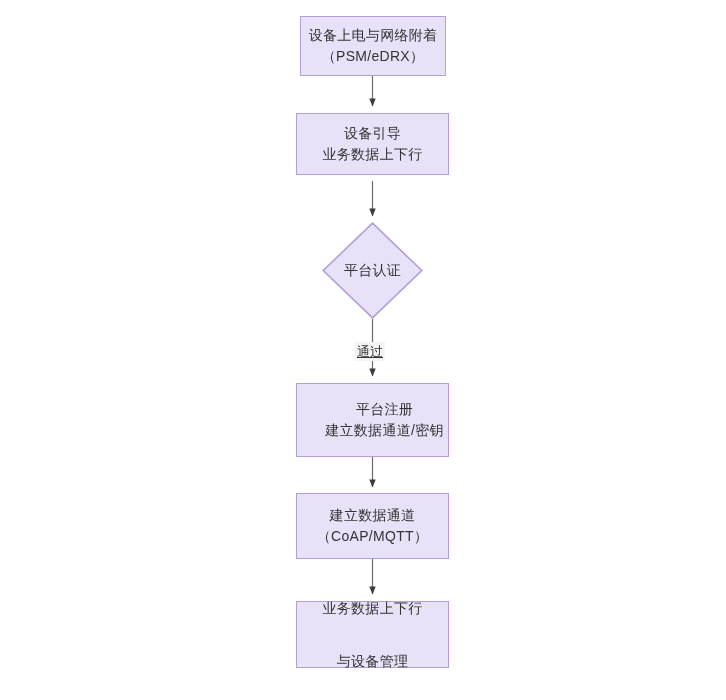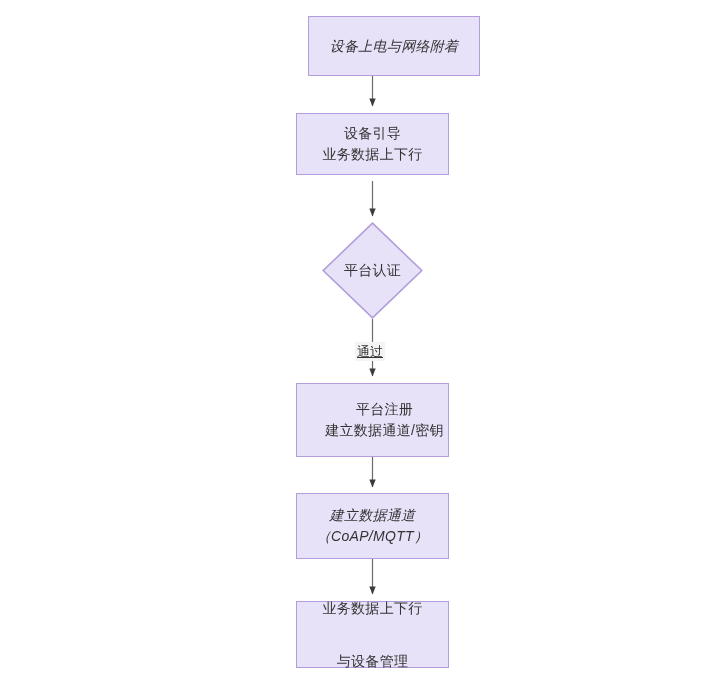"设备上电与网络附着" div.node { font-style: italic -> none; left: 308px -> 300px; width: 172px -> 146px }
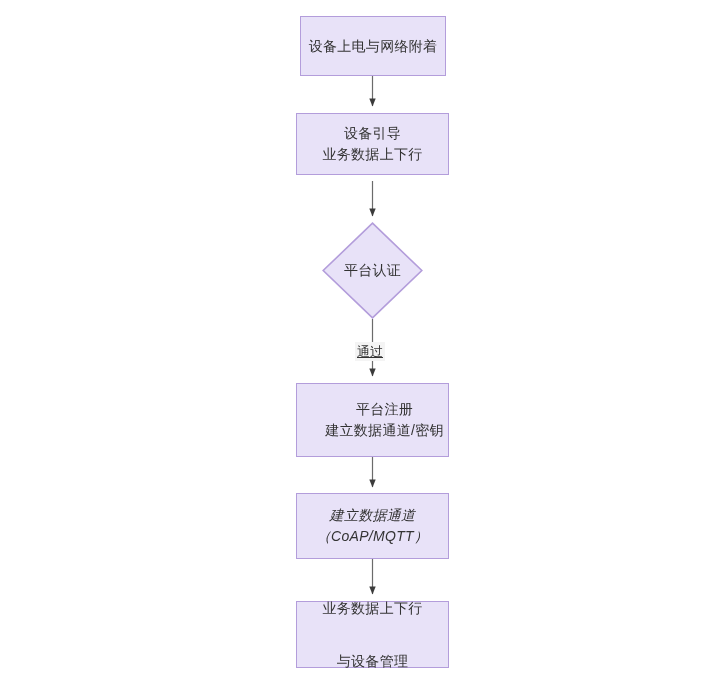"（PSM/eDRX）" span.line2 { html: none -> <span>（PSM/eDRX）</span> }
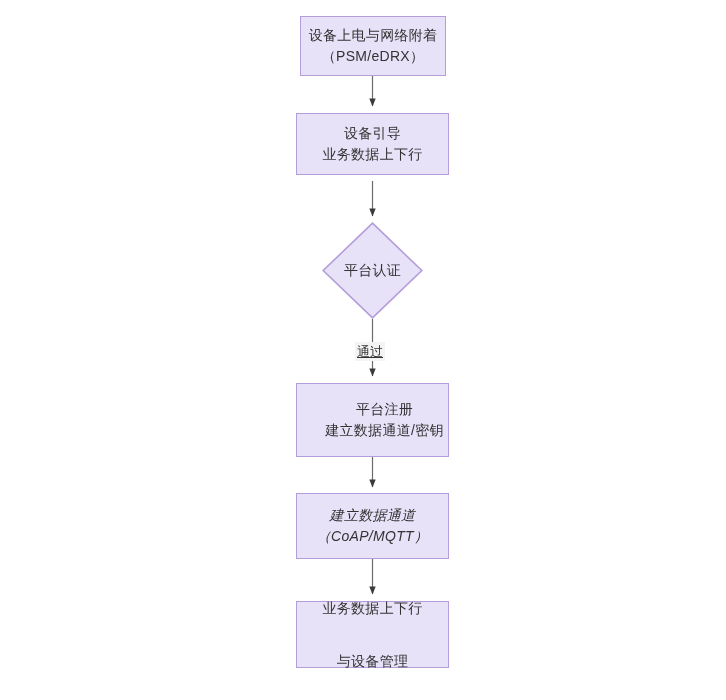"建立数据通道" div.node { font-style: italic -> none }
